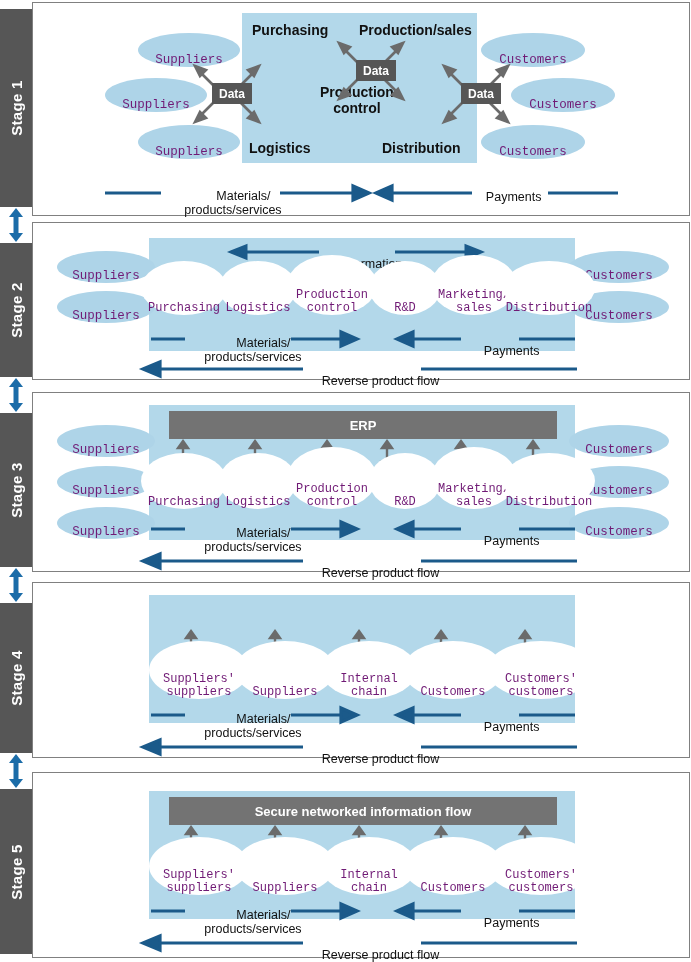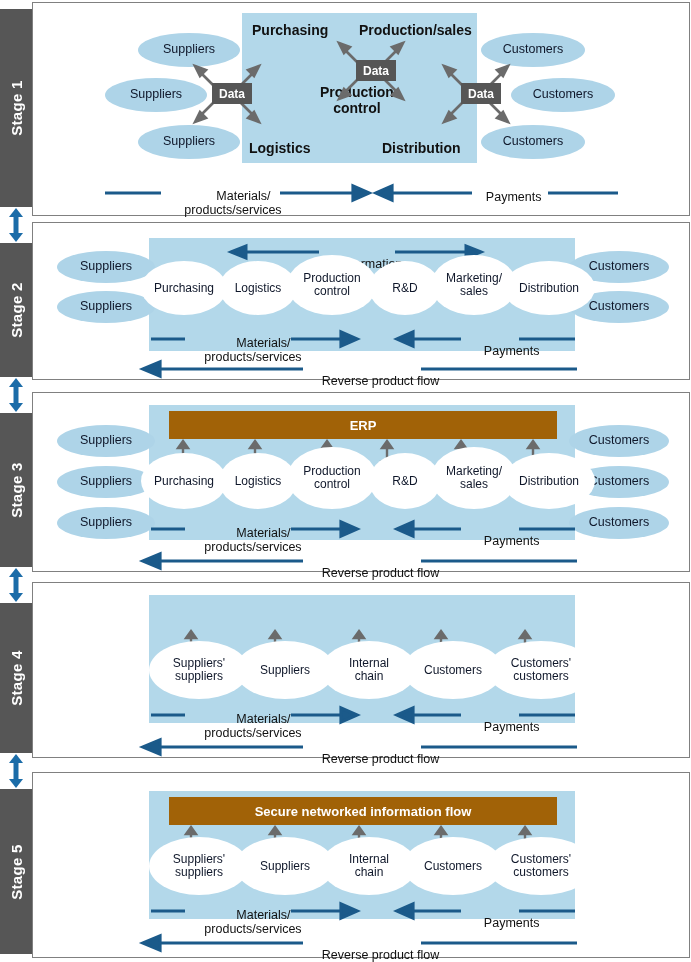"Suppliers" .ell { align-items: center -> flex-end; color: #0f172a -> #701a75; font-family: none -> Liberation Mono, monospace }
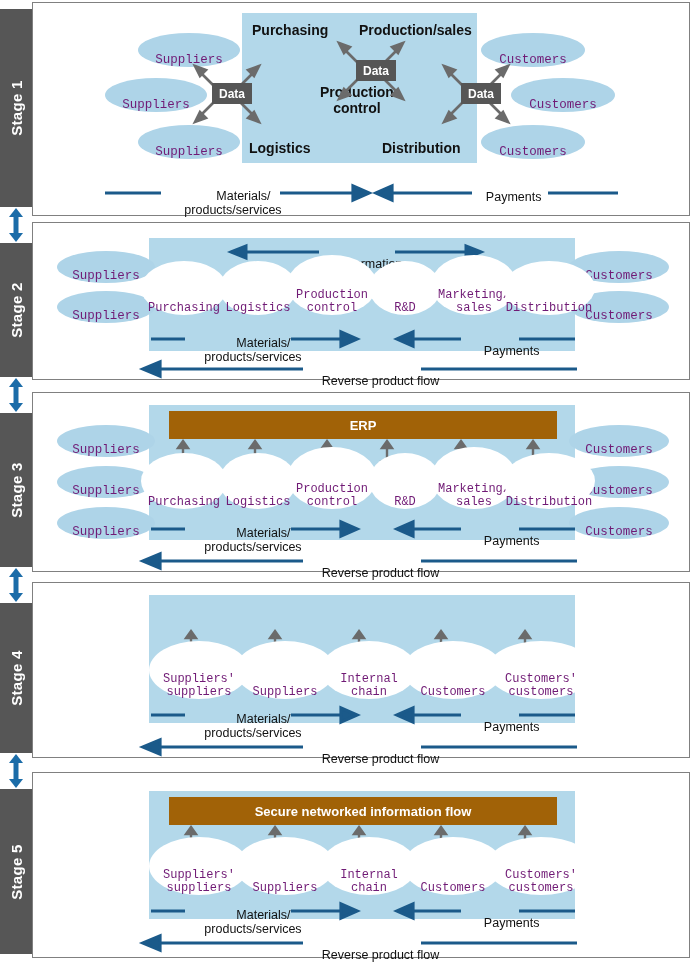"ERP" .darkbar { background: #a16207 -> #737373 }
